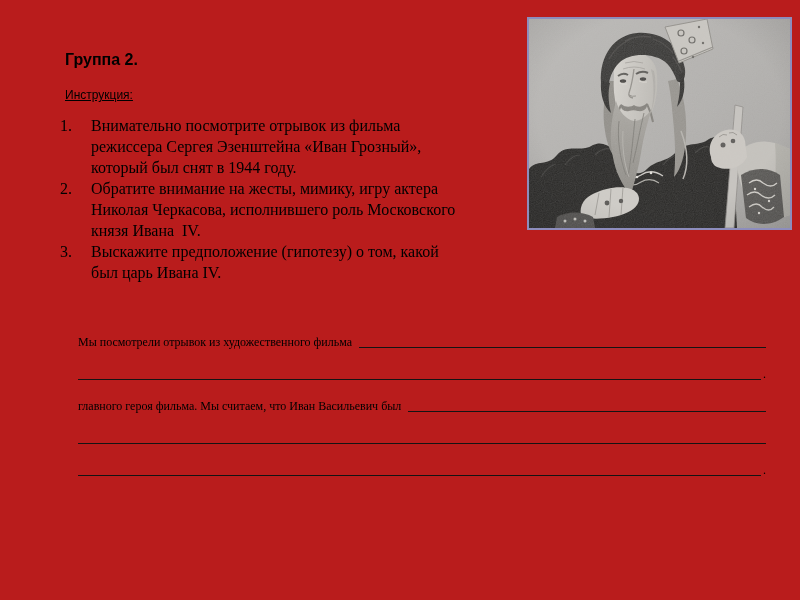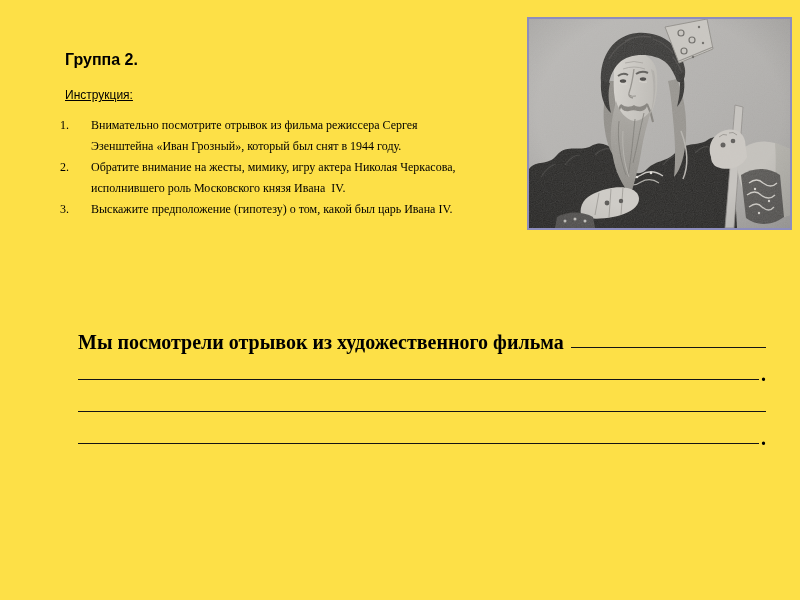"Группа 2." .slide { background: #fde047 -> #b91c1c }
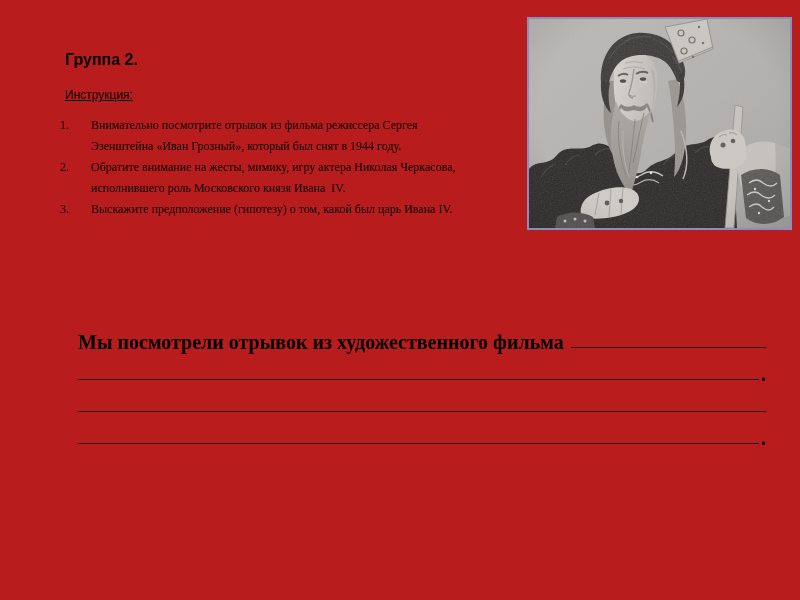"Внимательно посмотрите отрывок из фильма" ol.instr { font-size: 12px -> 16px }
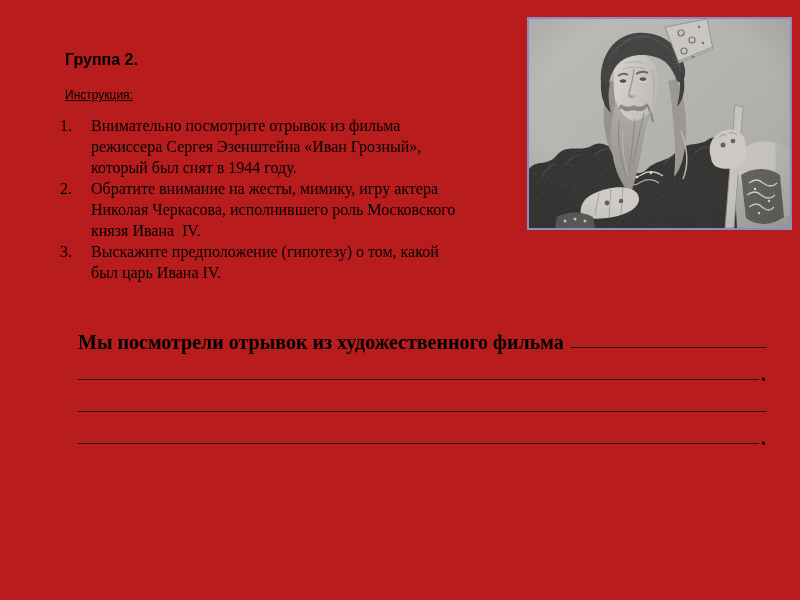"Мы посмотрели отрывок из художественного" .worksheet { font-size: 20px -> 12px; font-weight: bold -> normal }
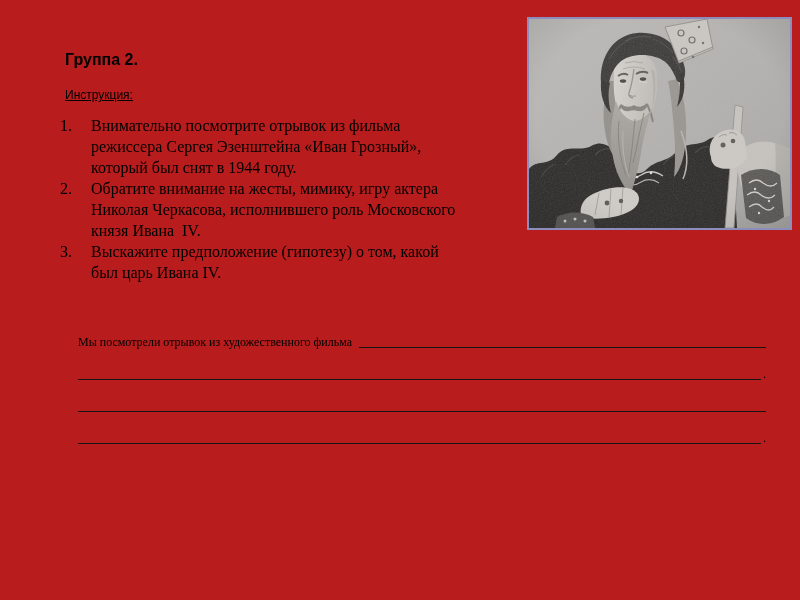"главного героя фильма. Мы считаем," div.ws-row { html: none -> <div> <span>главного героя фильма. Мы считаем, что Иван Васильевич был</span> <span></span> </div> }
